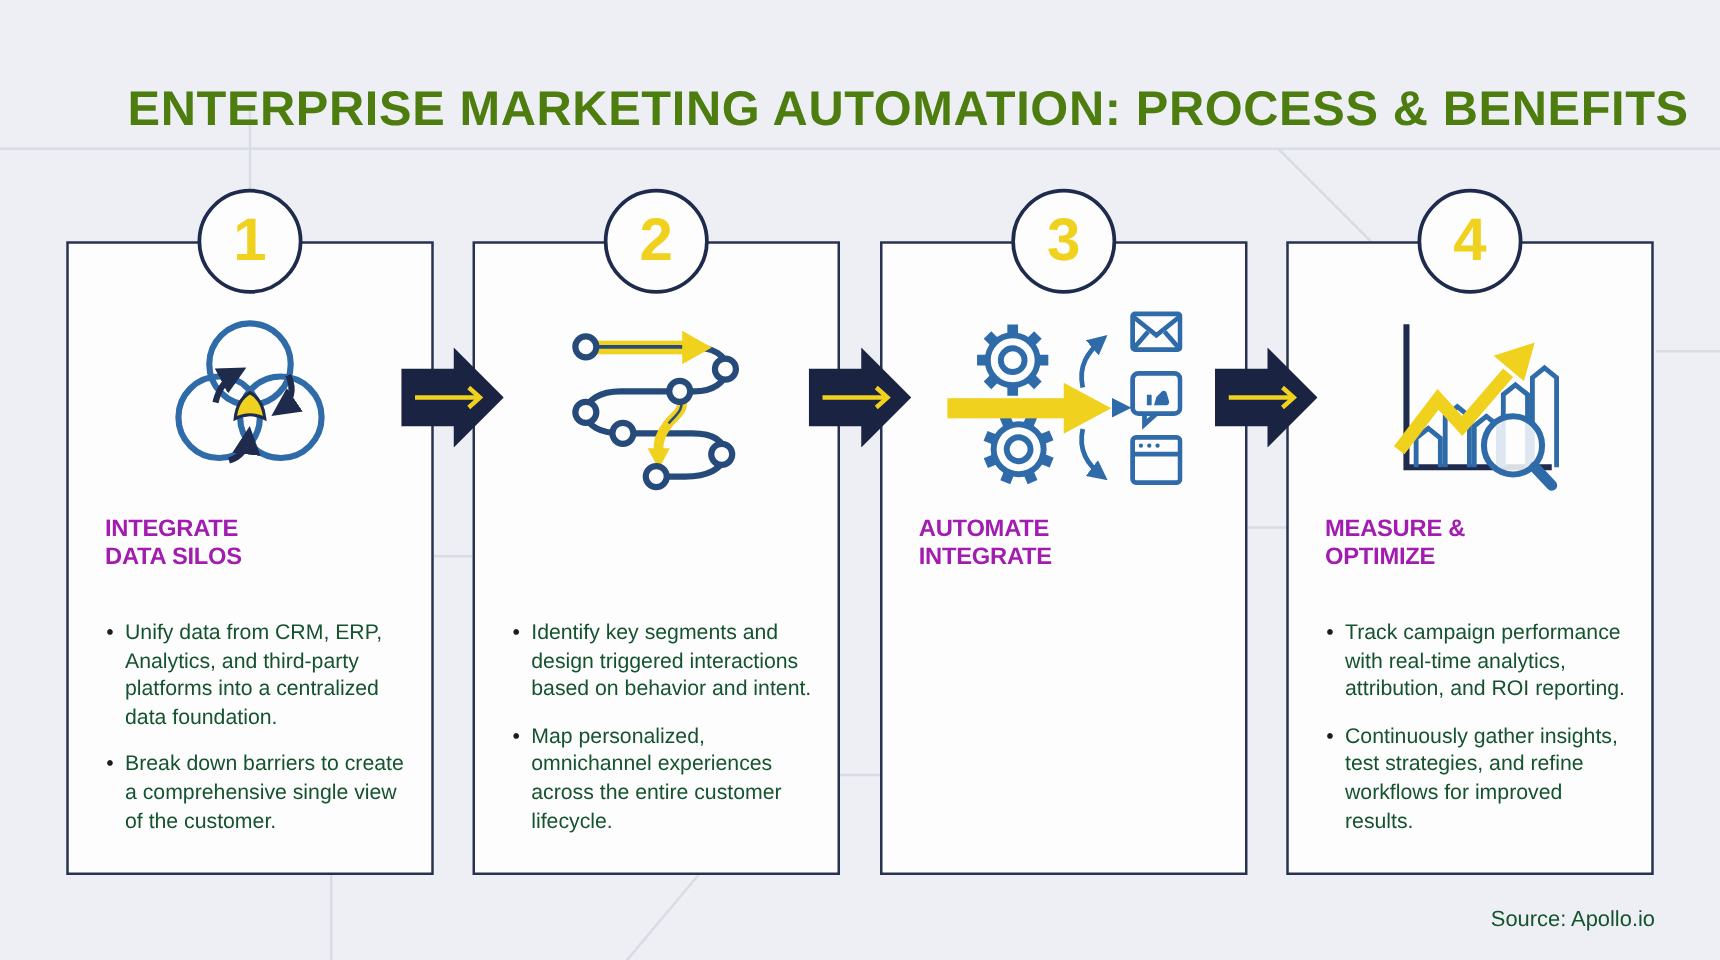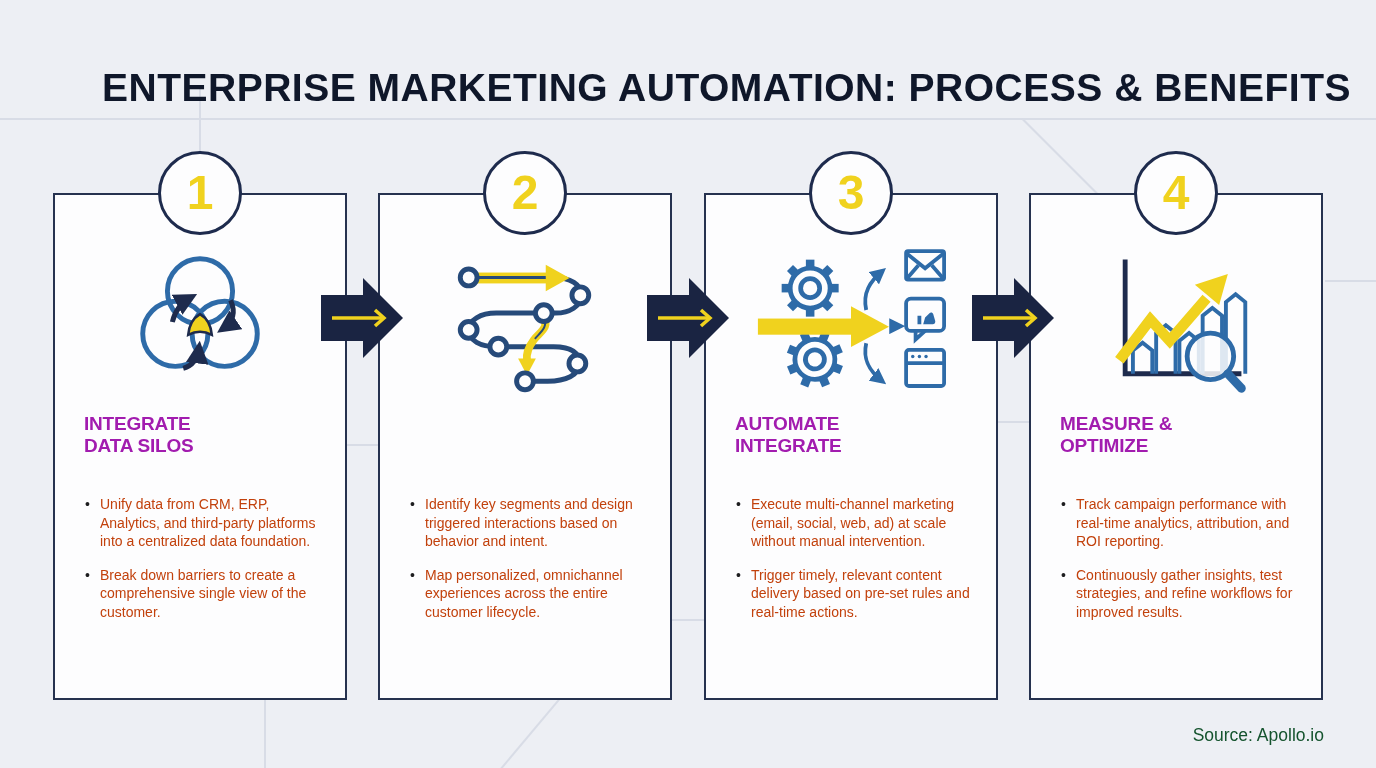"ENTERPRISE MARKETING AUTOMATION: PROCESS" .title { color: #0f172a -> #4d7c0f }
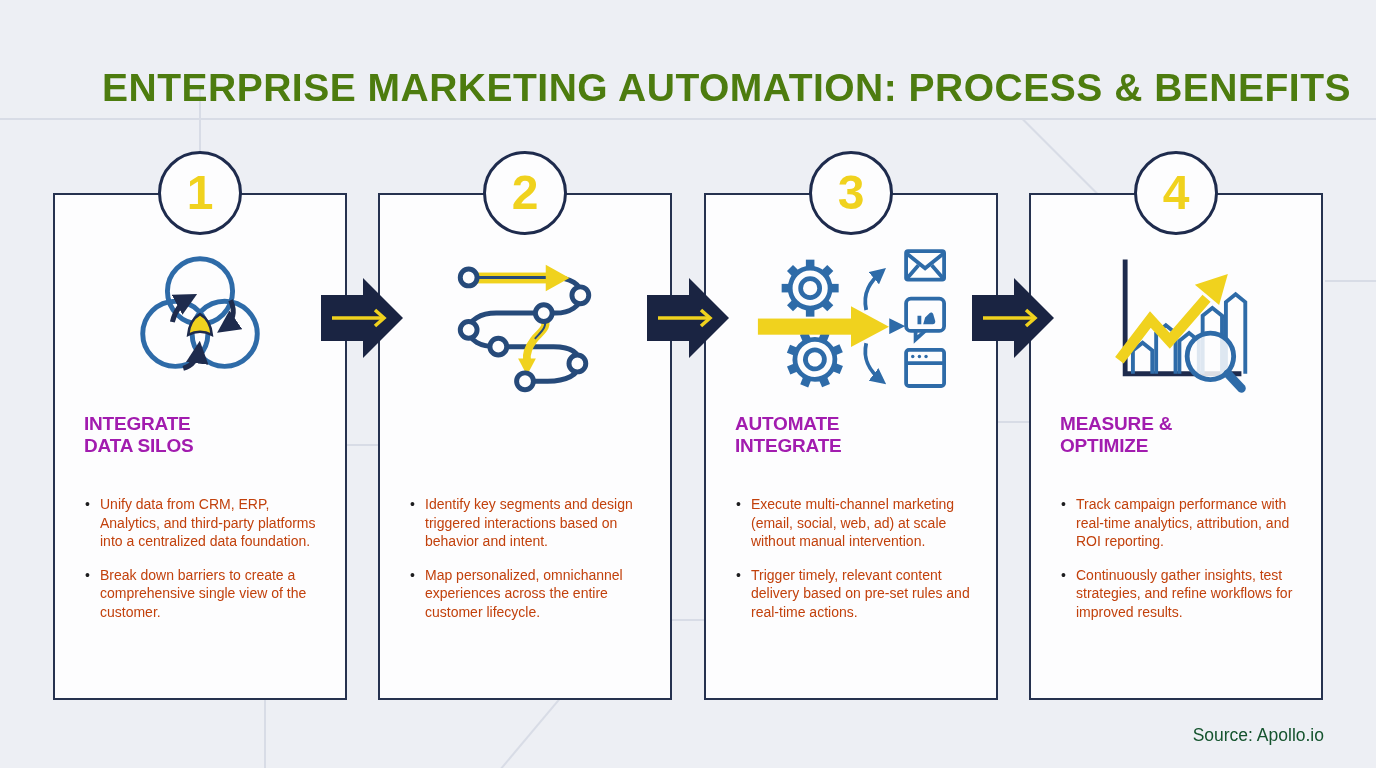"Unify data from CRM, ERP," .card ul { color: #c2410c -> #14532d; font-size: 14px -> 17px }
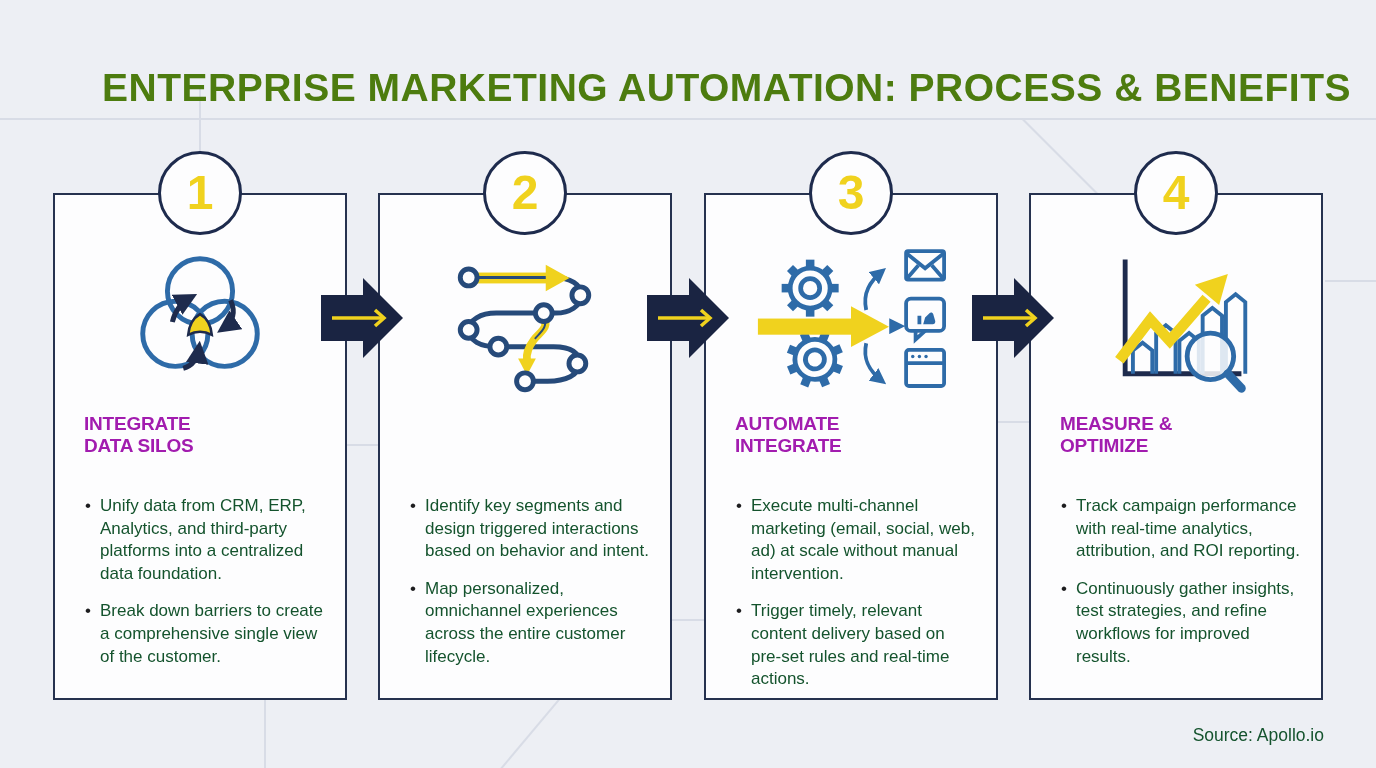"Execute multi-channel marketing (email," ul { html: <ul> <li>Execute multi-channel marketing (email, social, web, ad) at scale without manual intervention.</li> <li>Trigger timely, relevant content delivery based on pre-set rules and real-time actions.</li> </ul> -> none }
